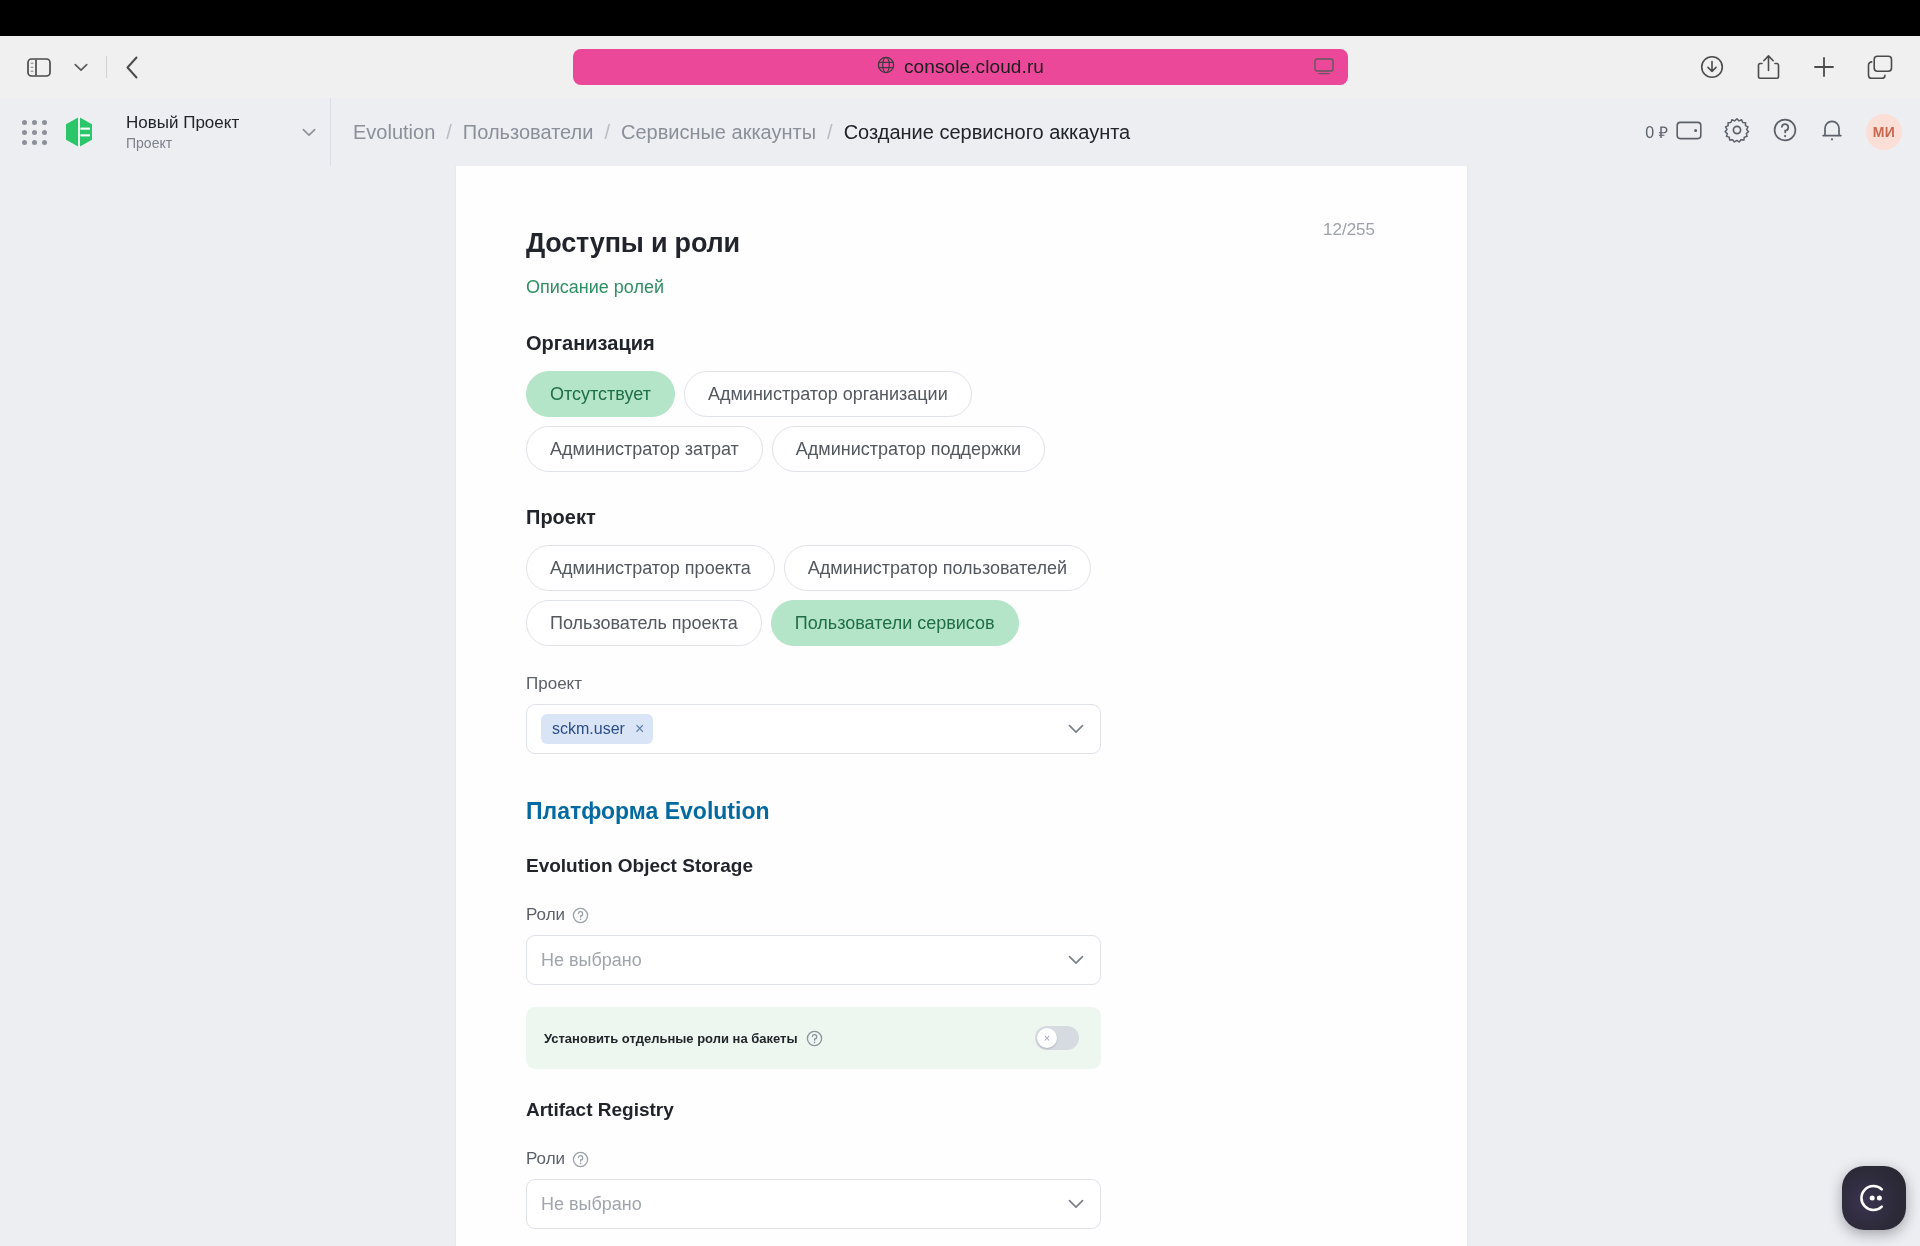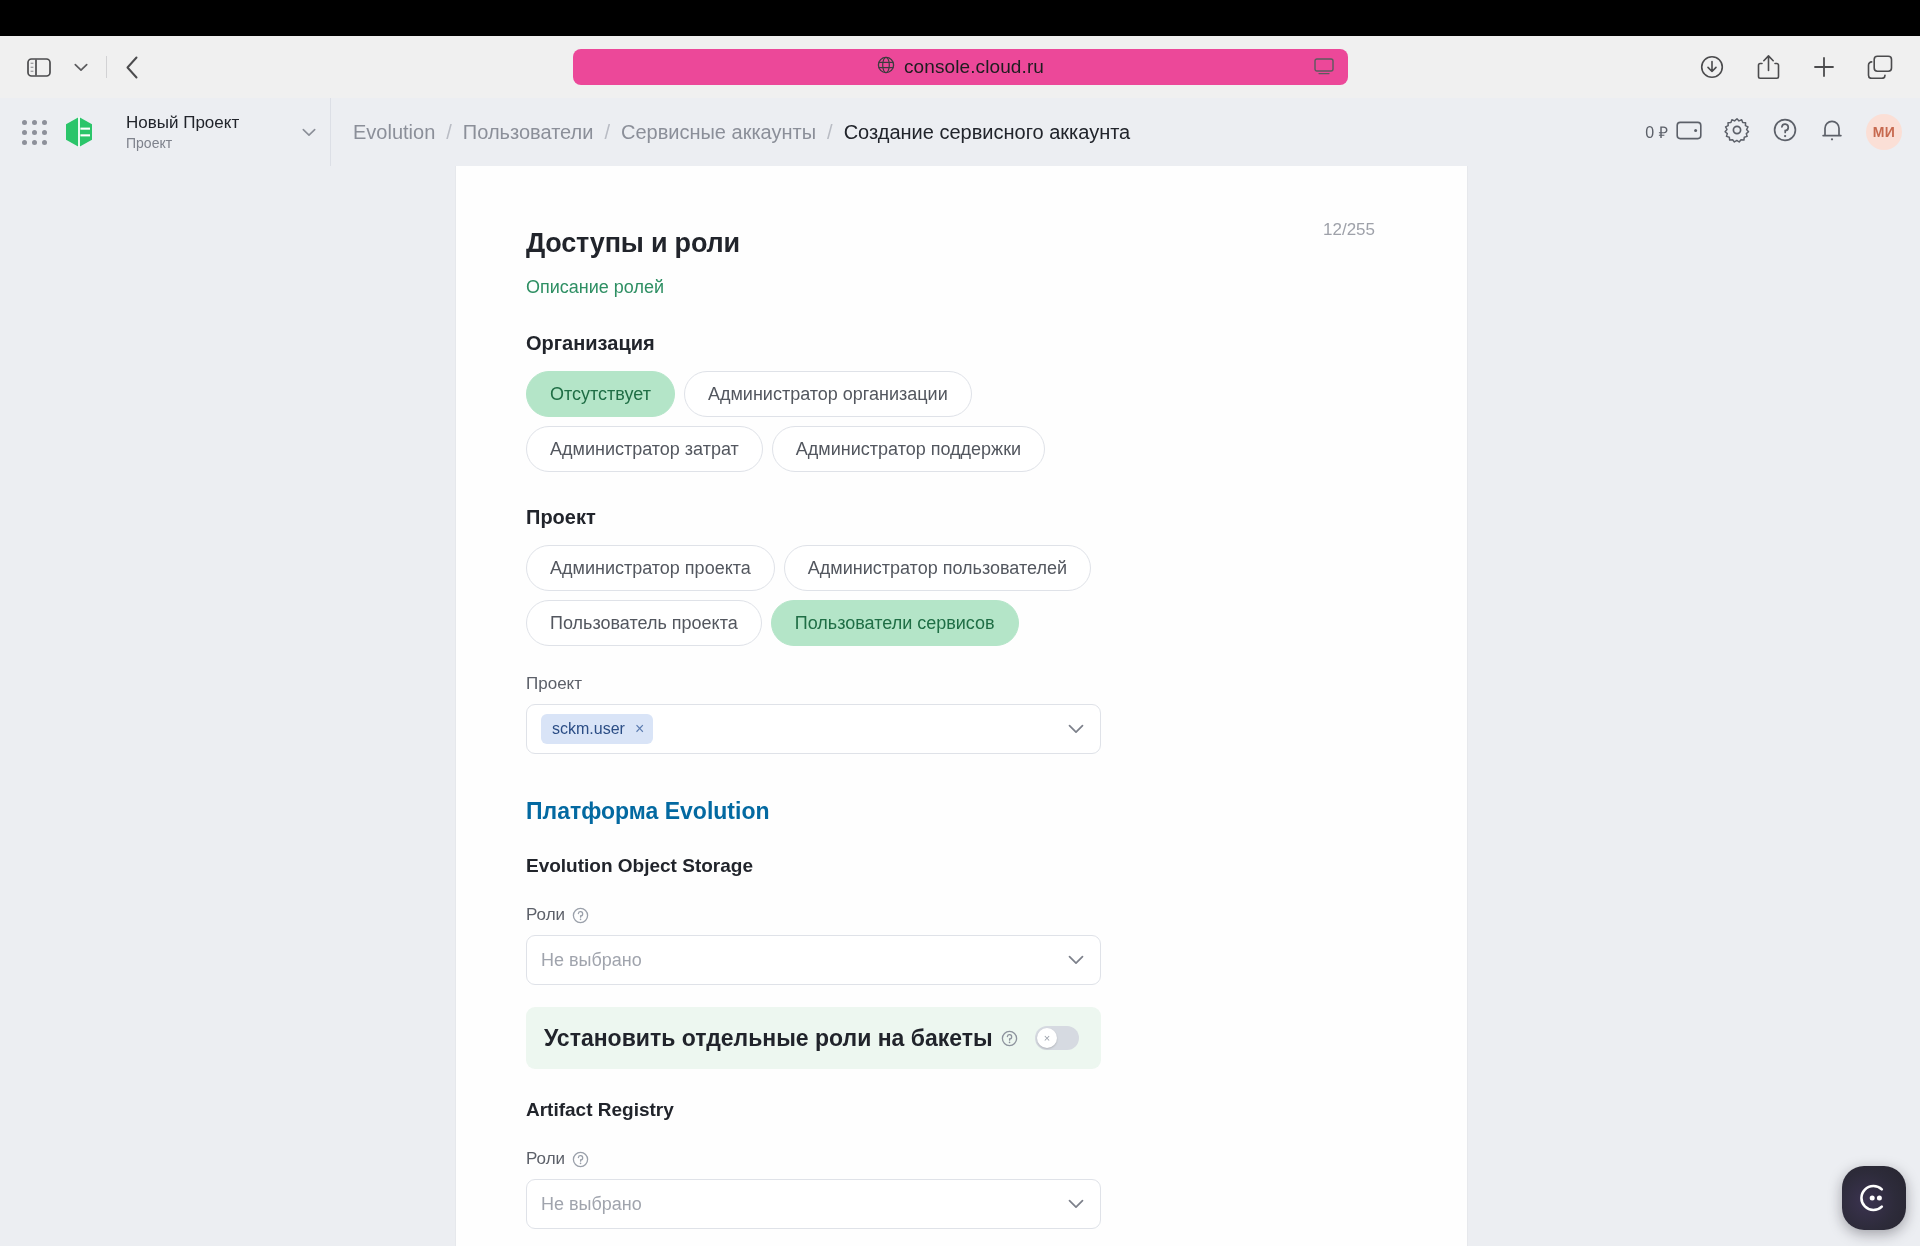"Установить отдельные роли на бакеты" .toggle-label { font-size: 23px -> 13px }
